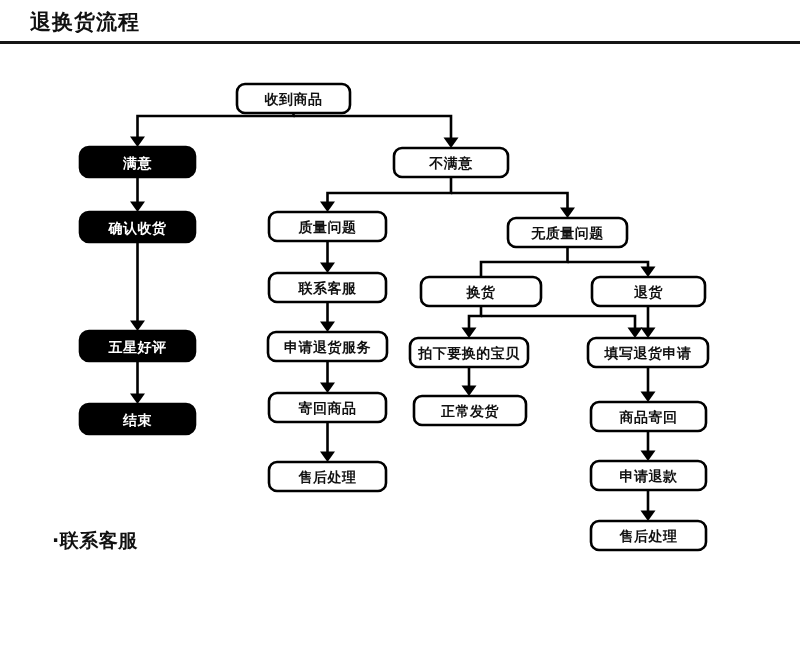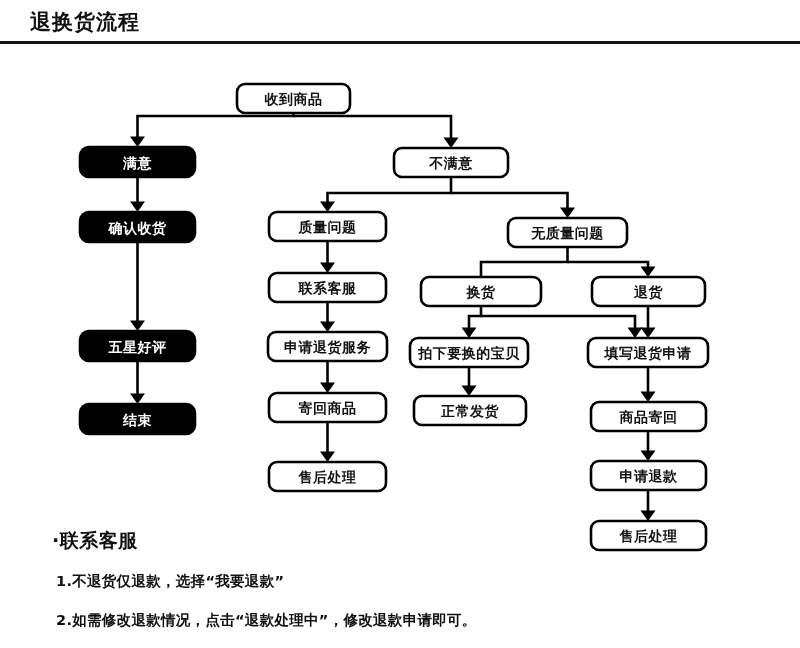"1.不退货仅退款，选择“我要退款”" div { html: <div> <p>1.不退货仅退款，选择“我要退款”</p> <p>2.如需修改退款情况，点击“退款处理中”，修改退款申请即可。</p> </div> -> none }
